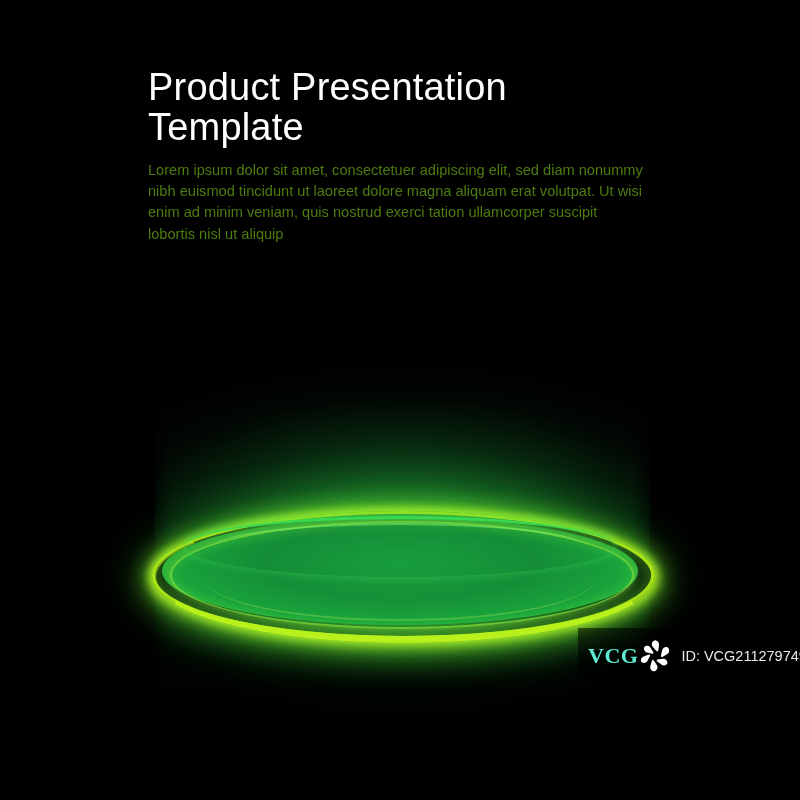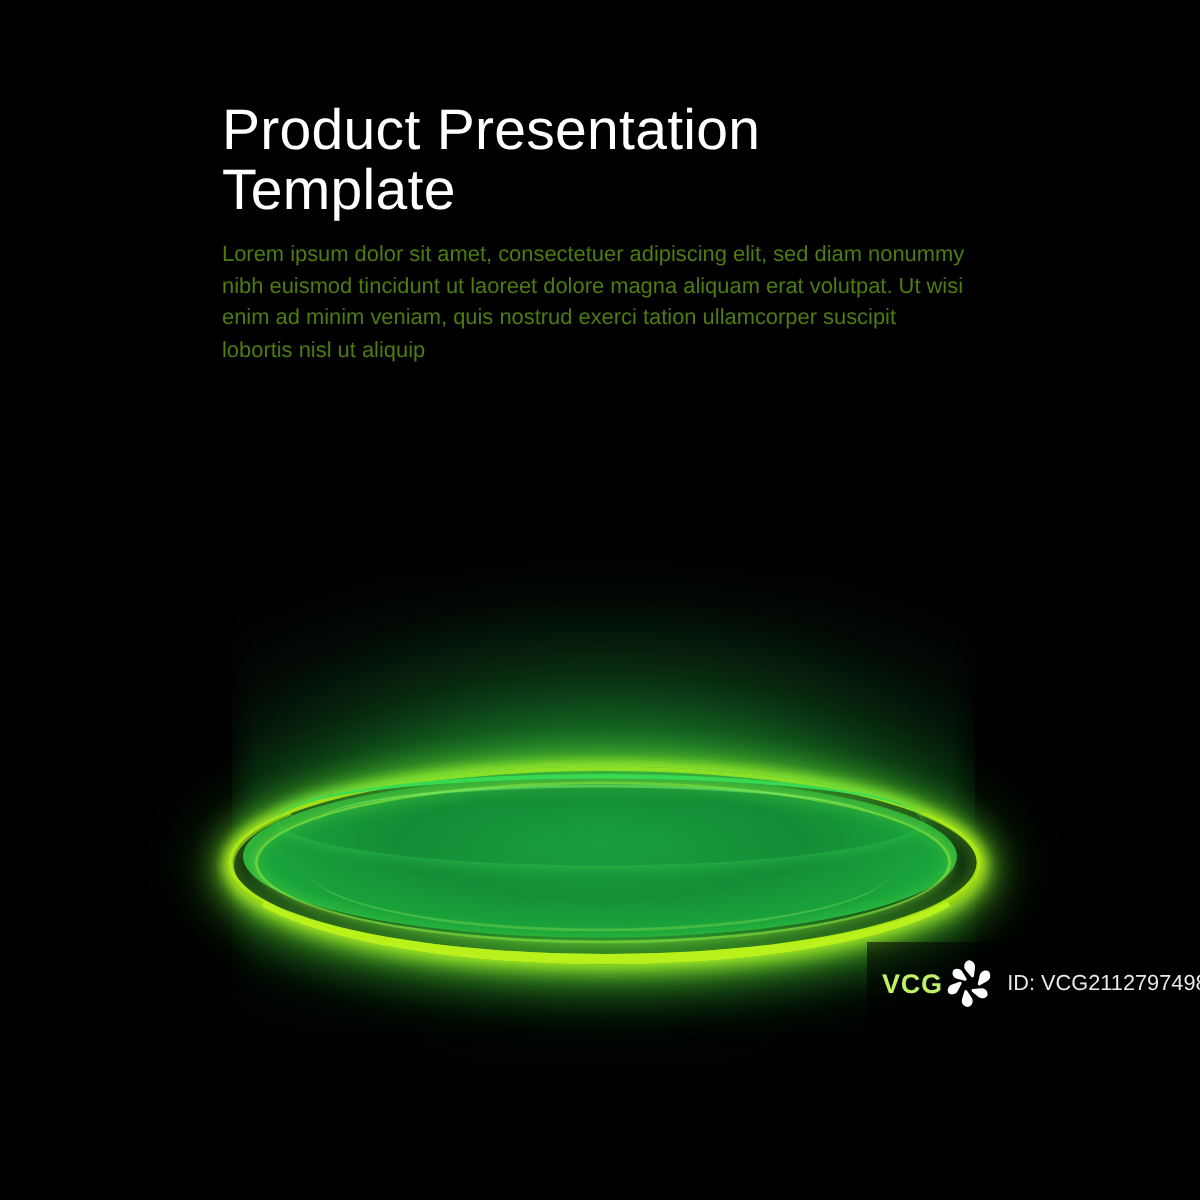"VCG" .vcg-word { color: #bef264 -> #5eead4; font-family: Liberation Sans, sans-serif -> Liberation Serif, serif; font-size: 18px -> 22px }
